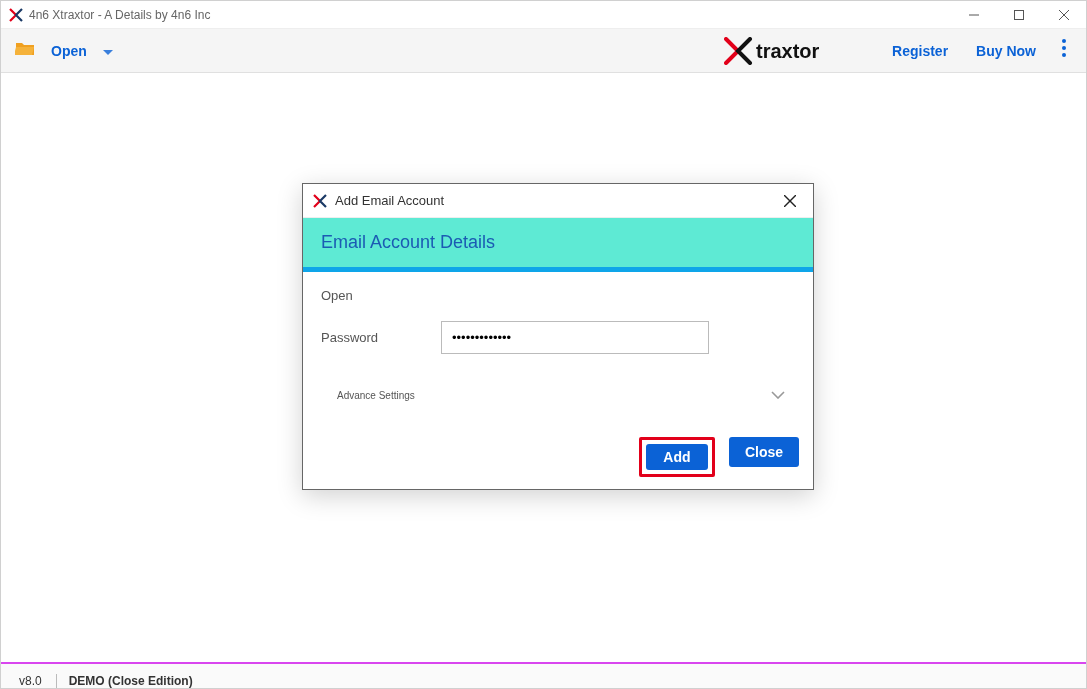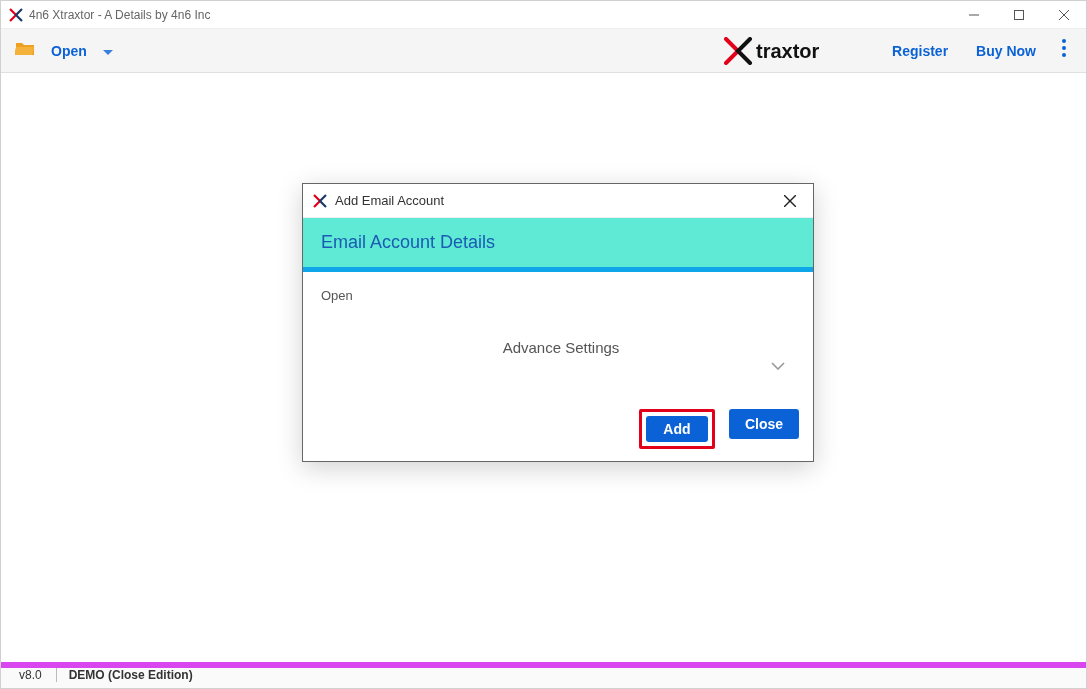"Password" div.form-row { html: none -> <div> <div>Password</div> <input> </div> }
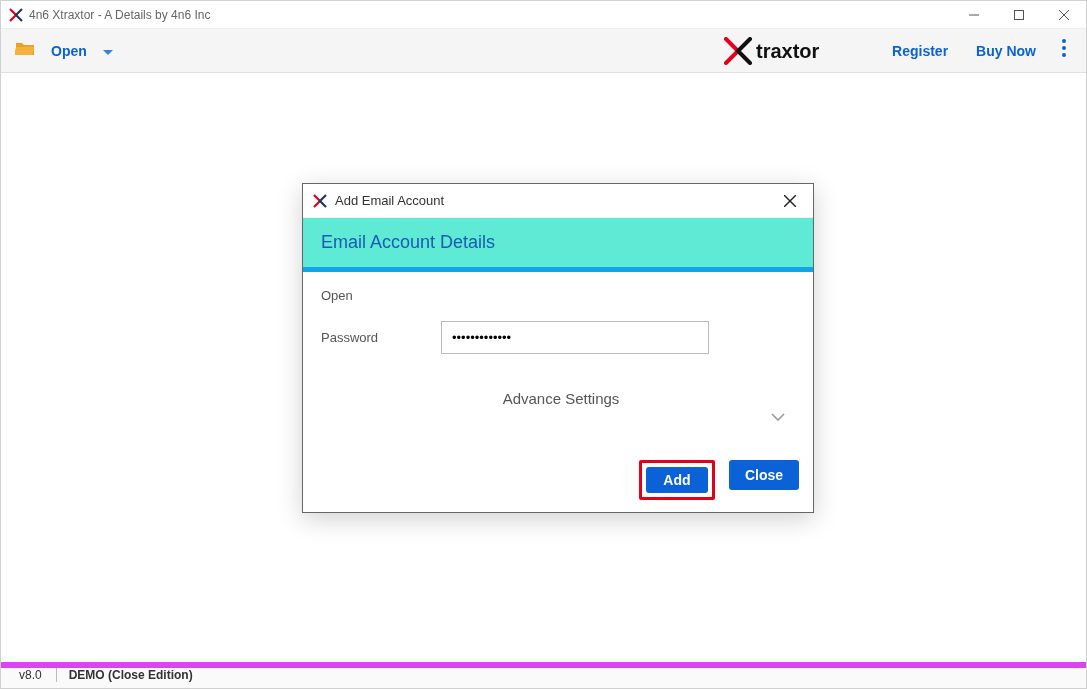"Advance Settings" .advance-row { flex-direction: column -> none; font-size: 15px -> 10px }
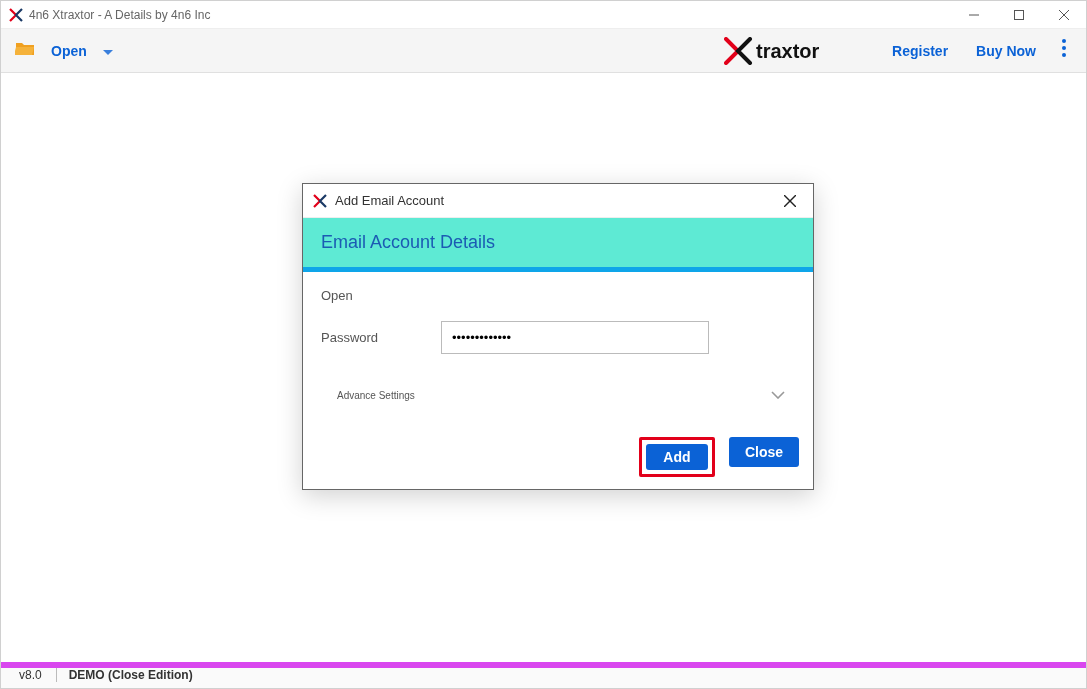"v8.0" .statusbar { align-items: flex-start -> flex-end; border-top: 6px solid #d946ef -> 2px solid #d946ef }
